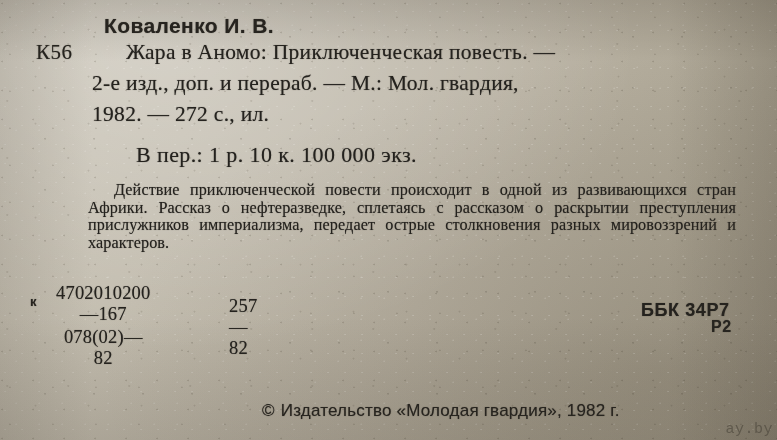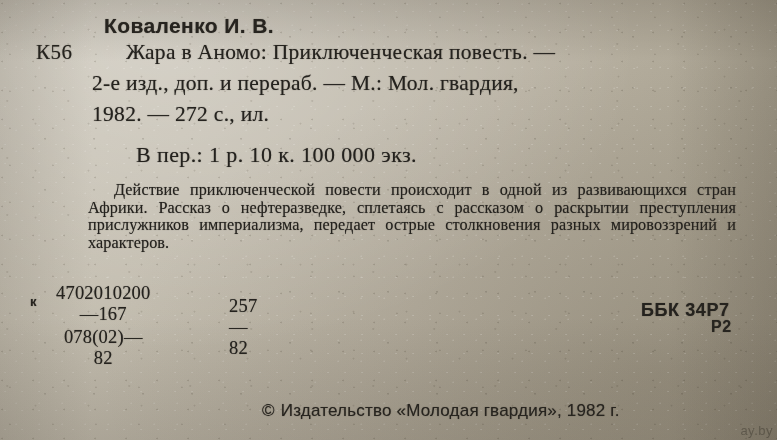"ay.by" #watermark { font-family: Liberation Sans, sans-serif -> Liberation Mono, monospace; font-size: 13px -> 15px }
